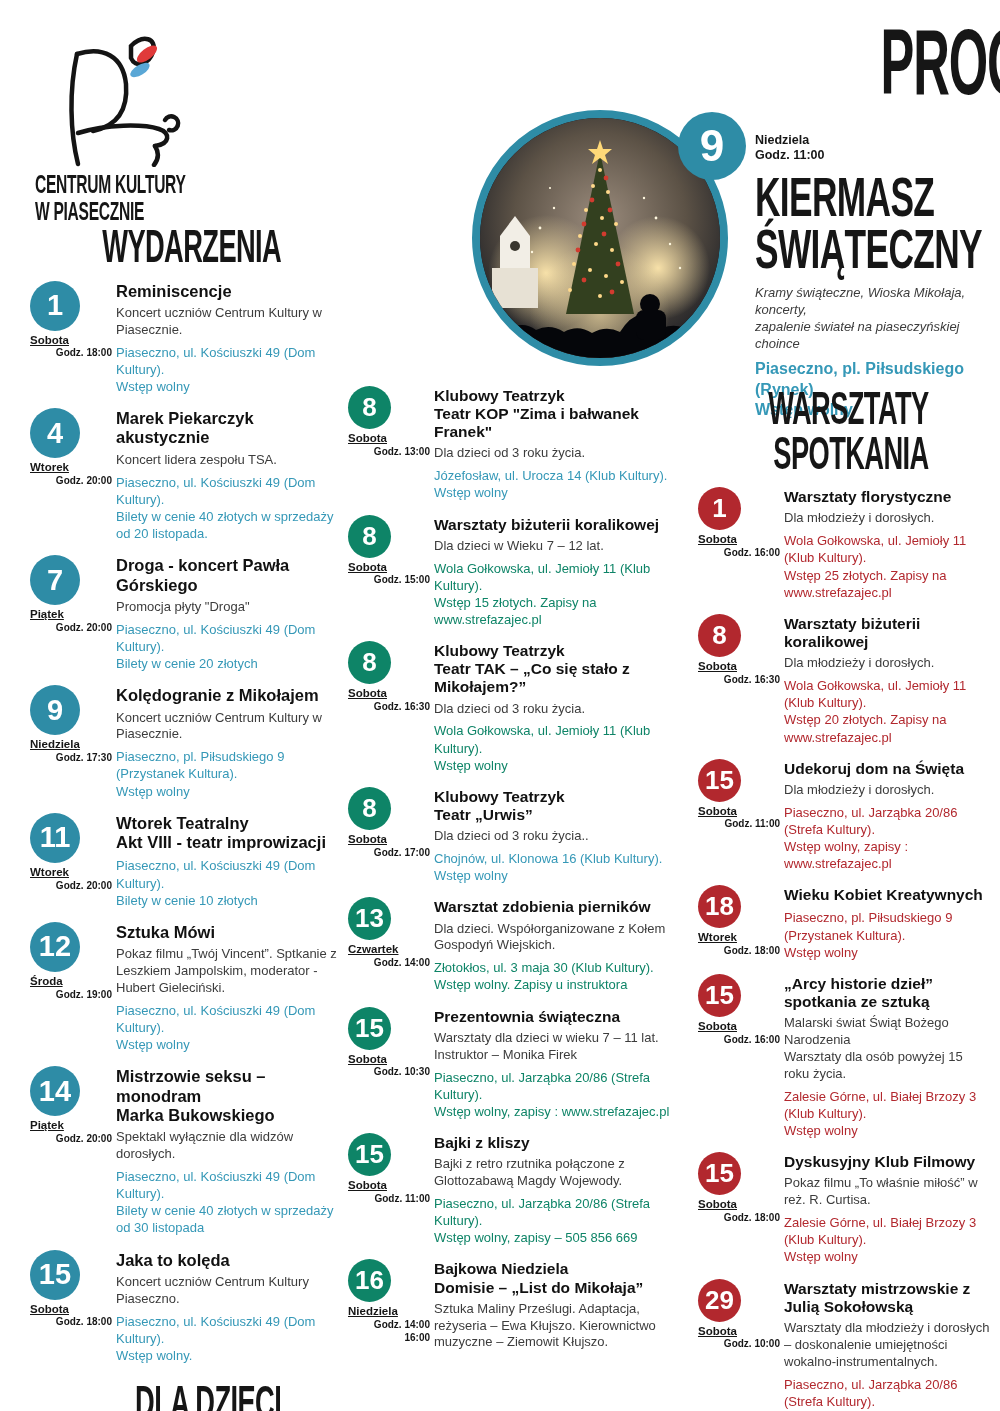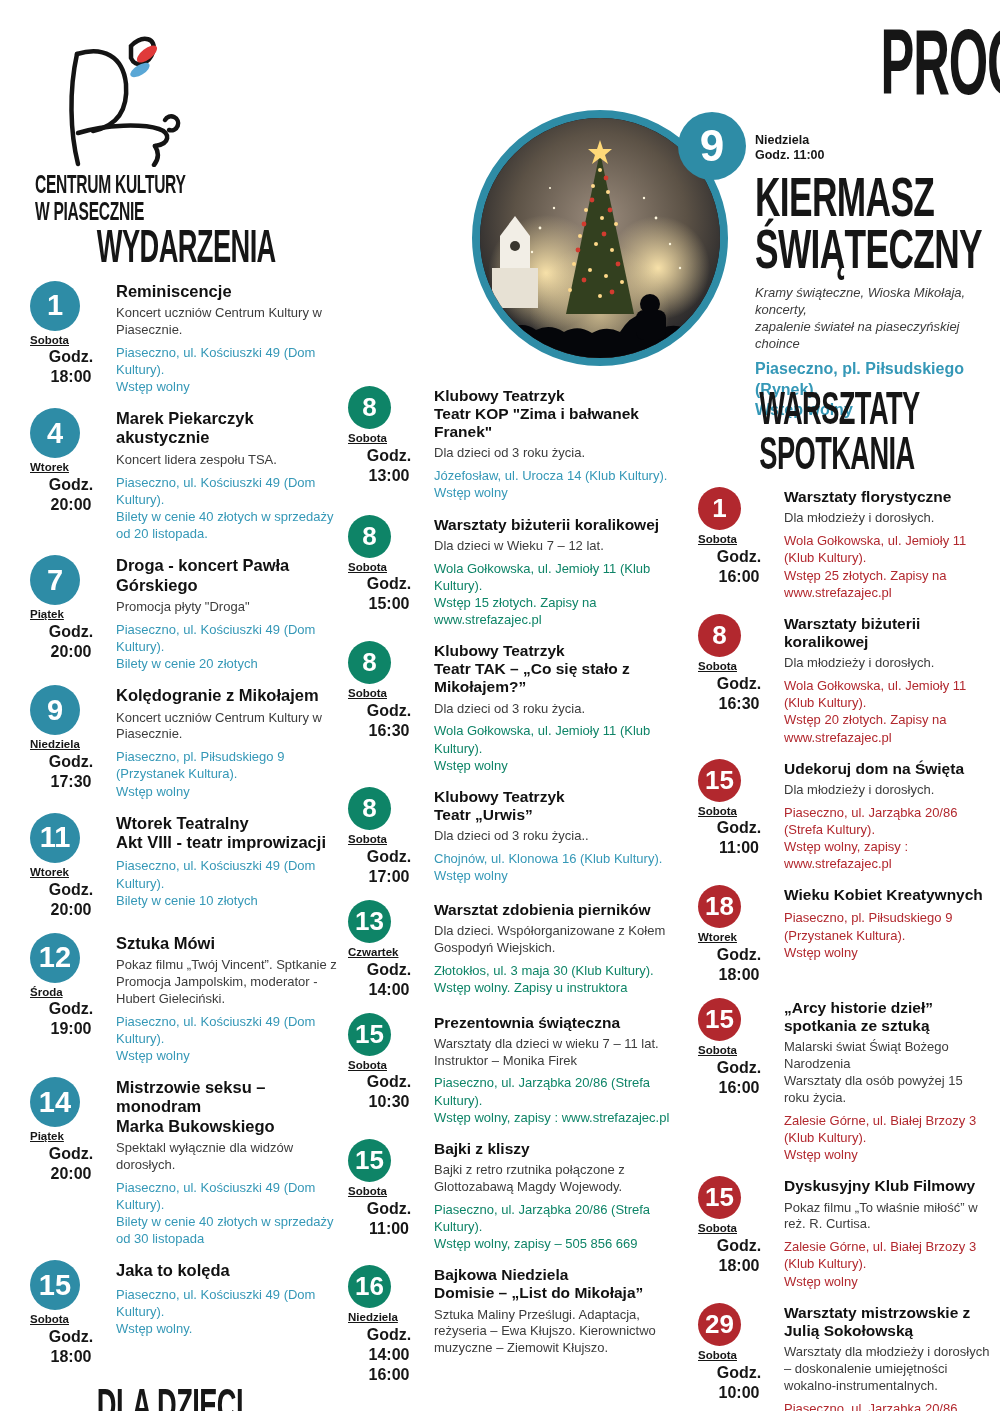"WYDARZENIA" .sec-head { text-align: left -> right }
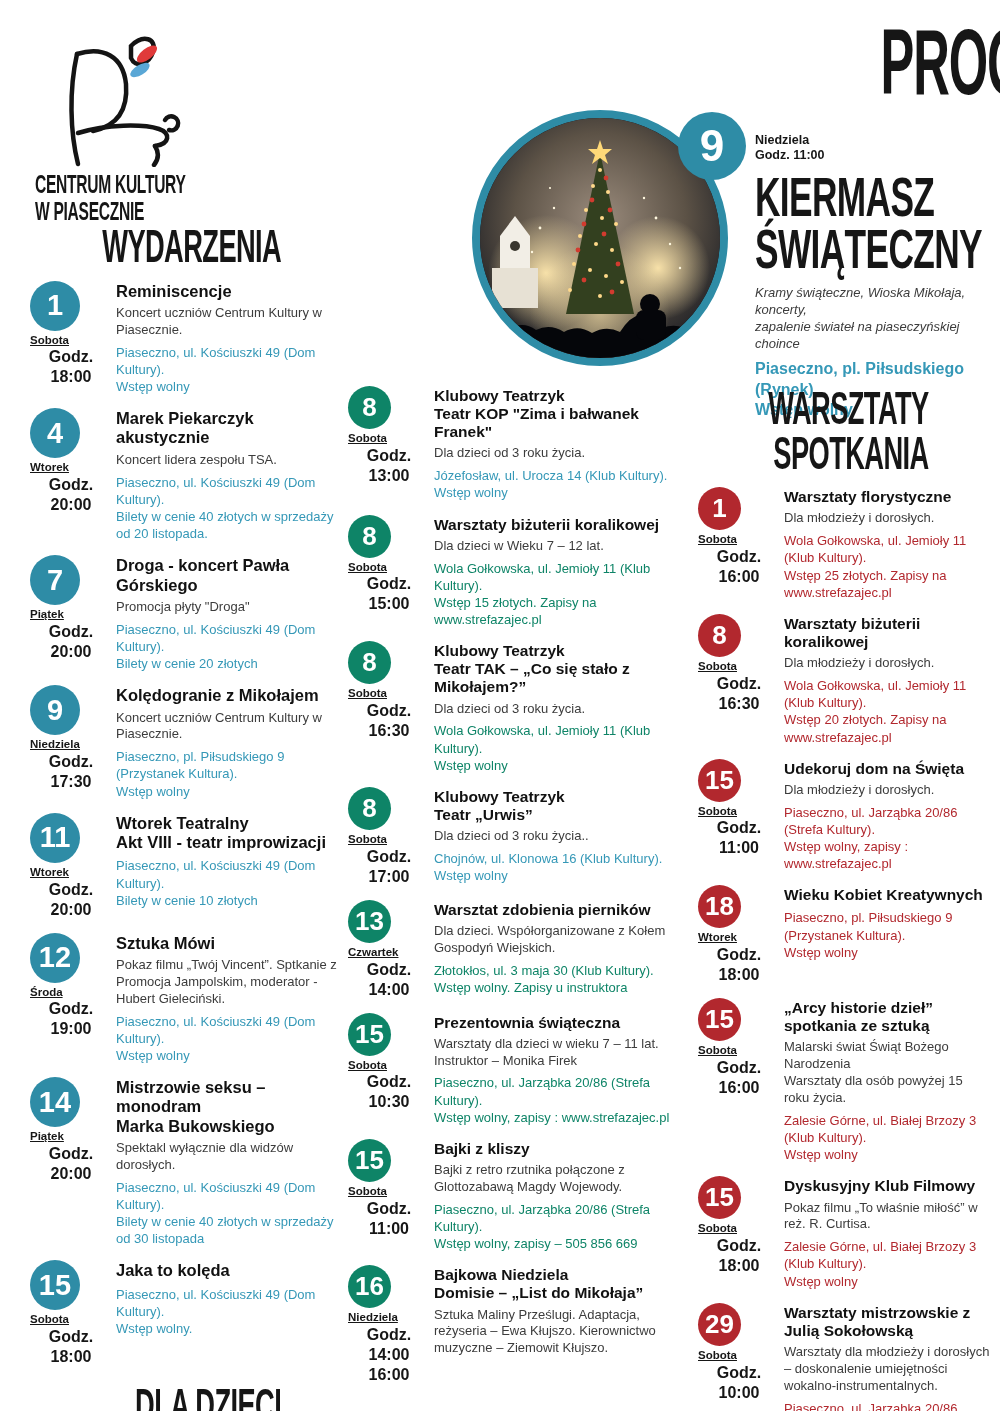"Godz. 18:00" .time { font-size: 16px -> 10px; text-align: center -> right }
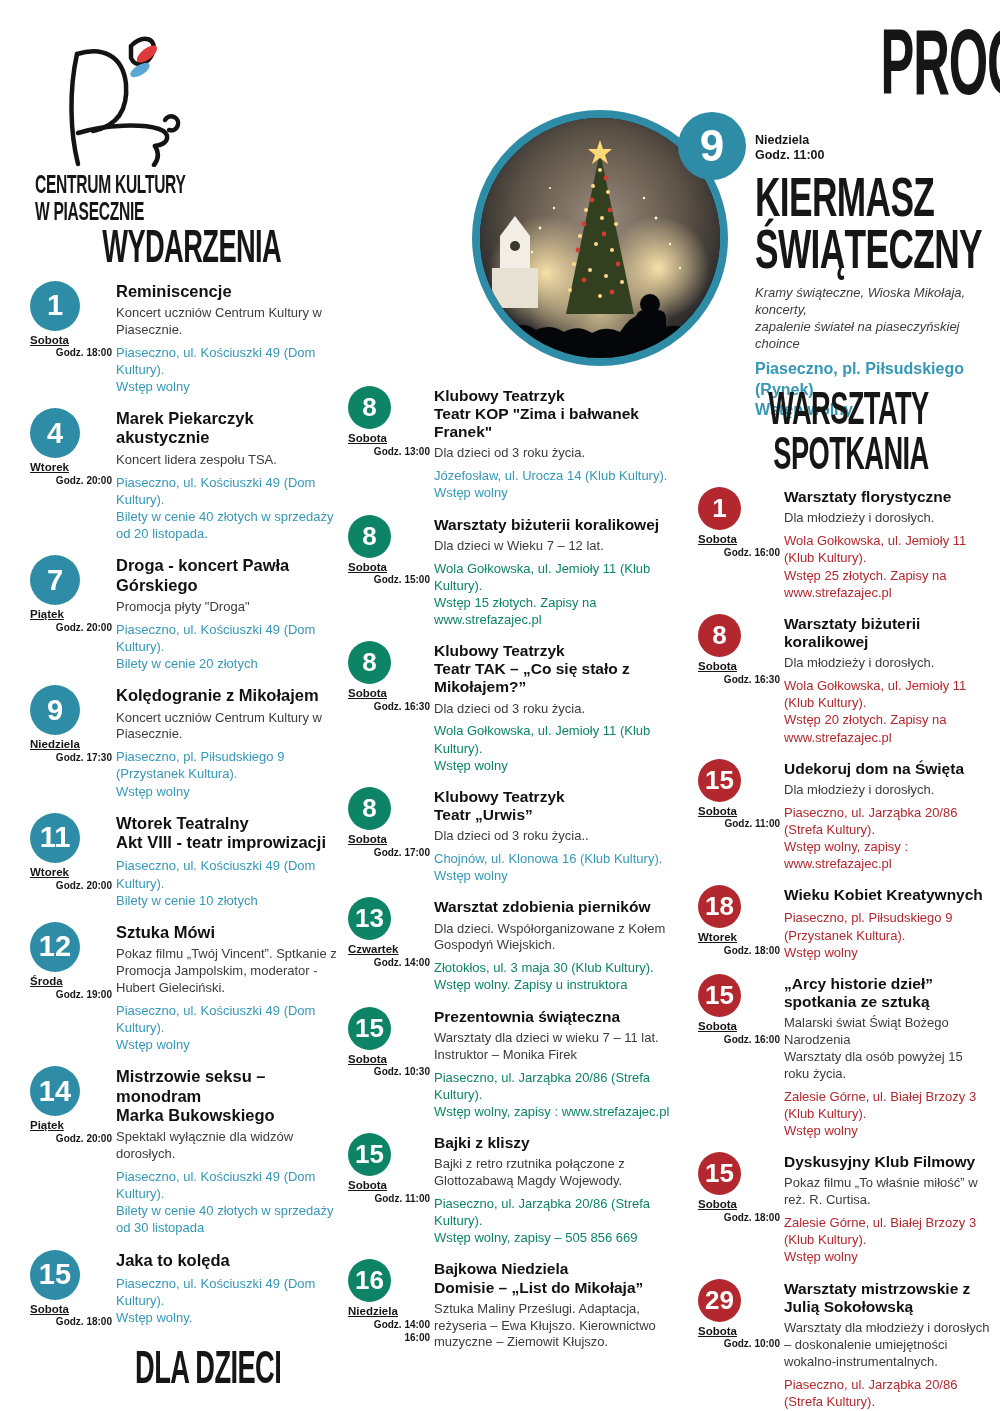"Pokaz filmu „Twój Vincent”. Sptkanie" p.edesc { text: Promocja -> Leszkiem }
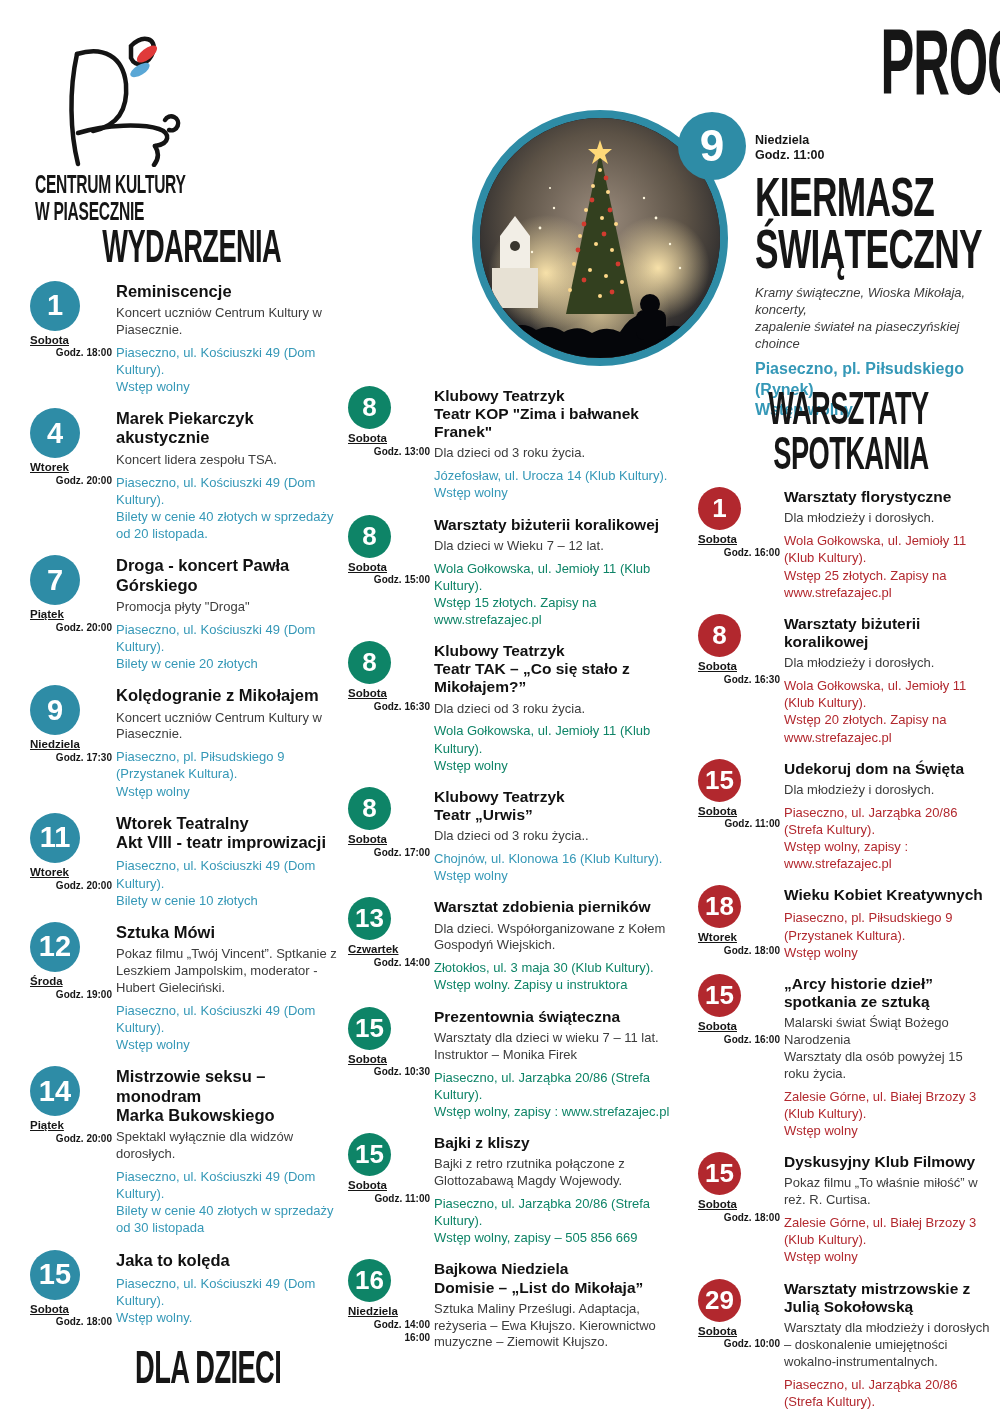"Koncert uczniów Centrum Kultury" p.edesc { html: none -> <p>Koncert uczniów Centrum Kultury Piaseczno.</p> }
